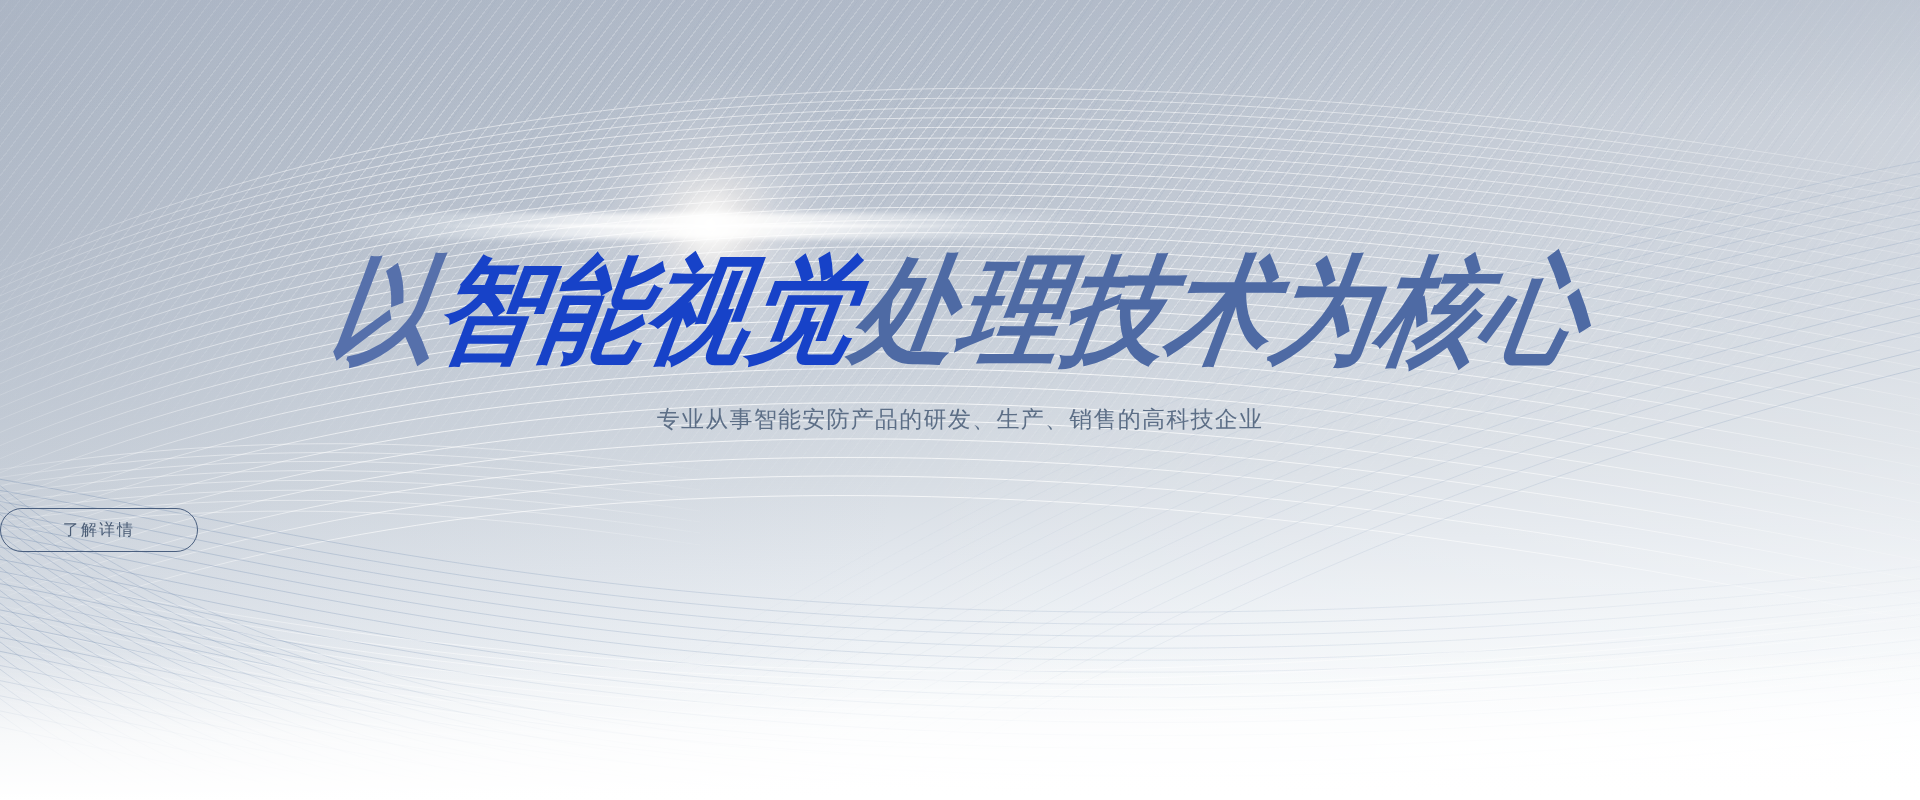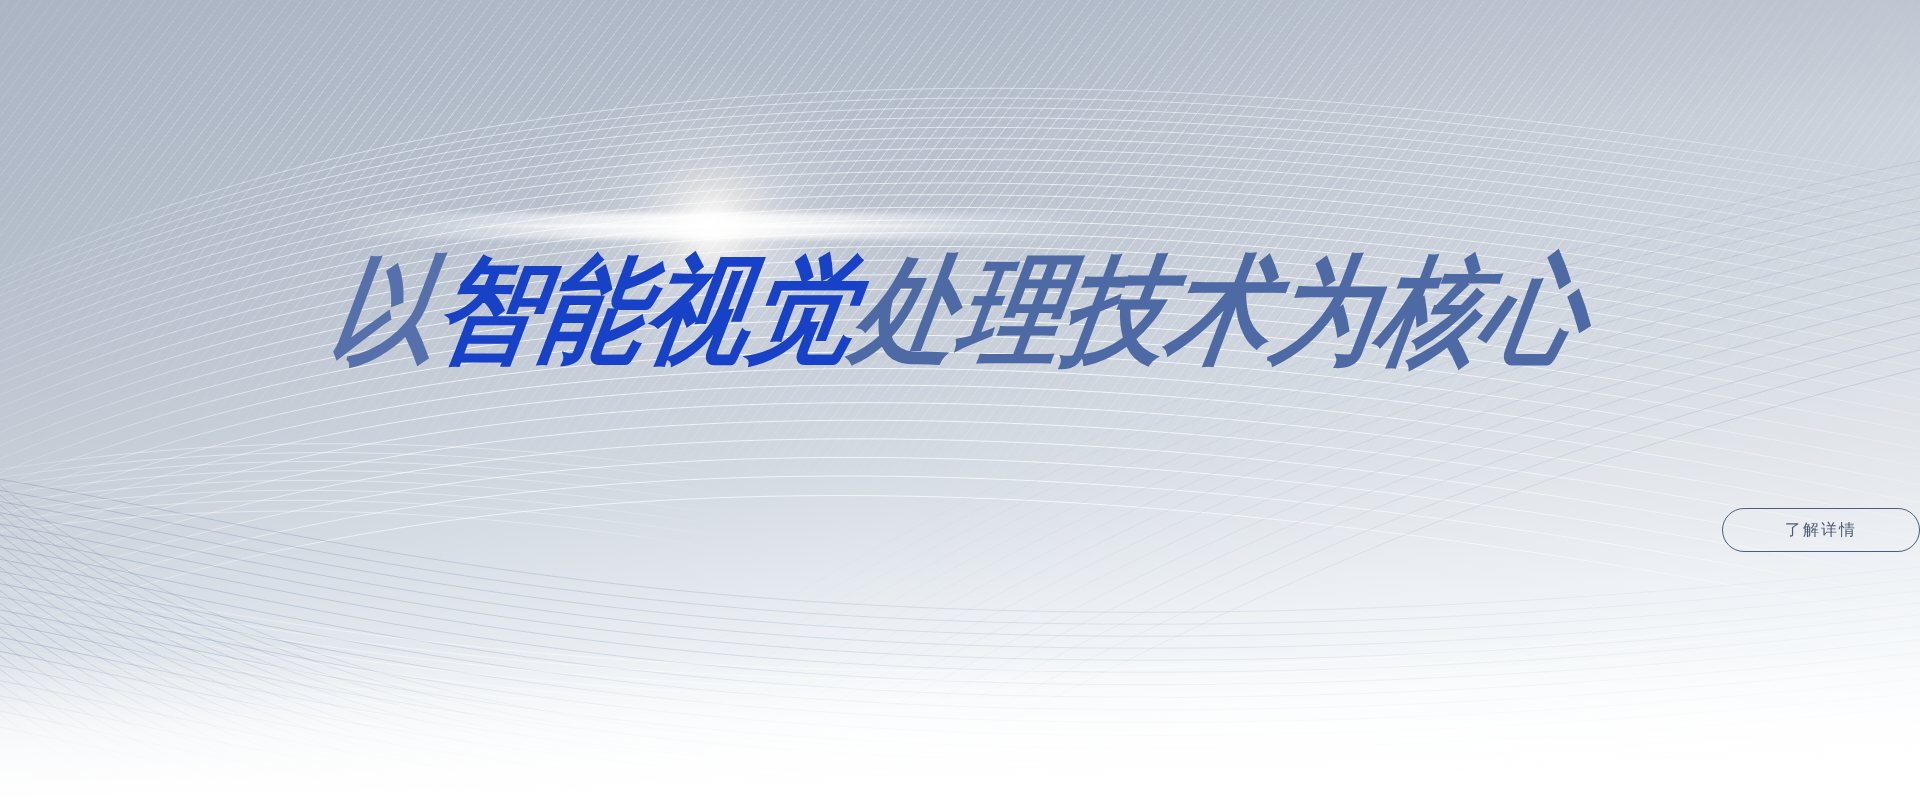"专业从事智能安防产品的研发、生产、销售的高科技企业" p.subtitle { html: none -> <p>专业从事智能安防产品的研发、生产、销售的高科技企业</p> }
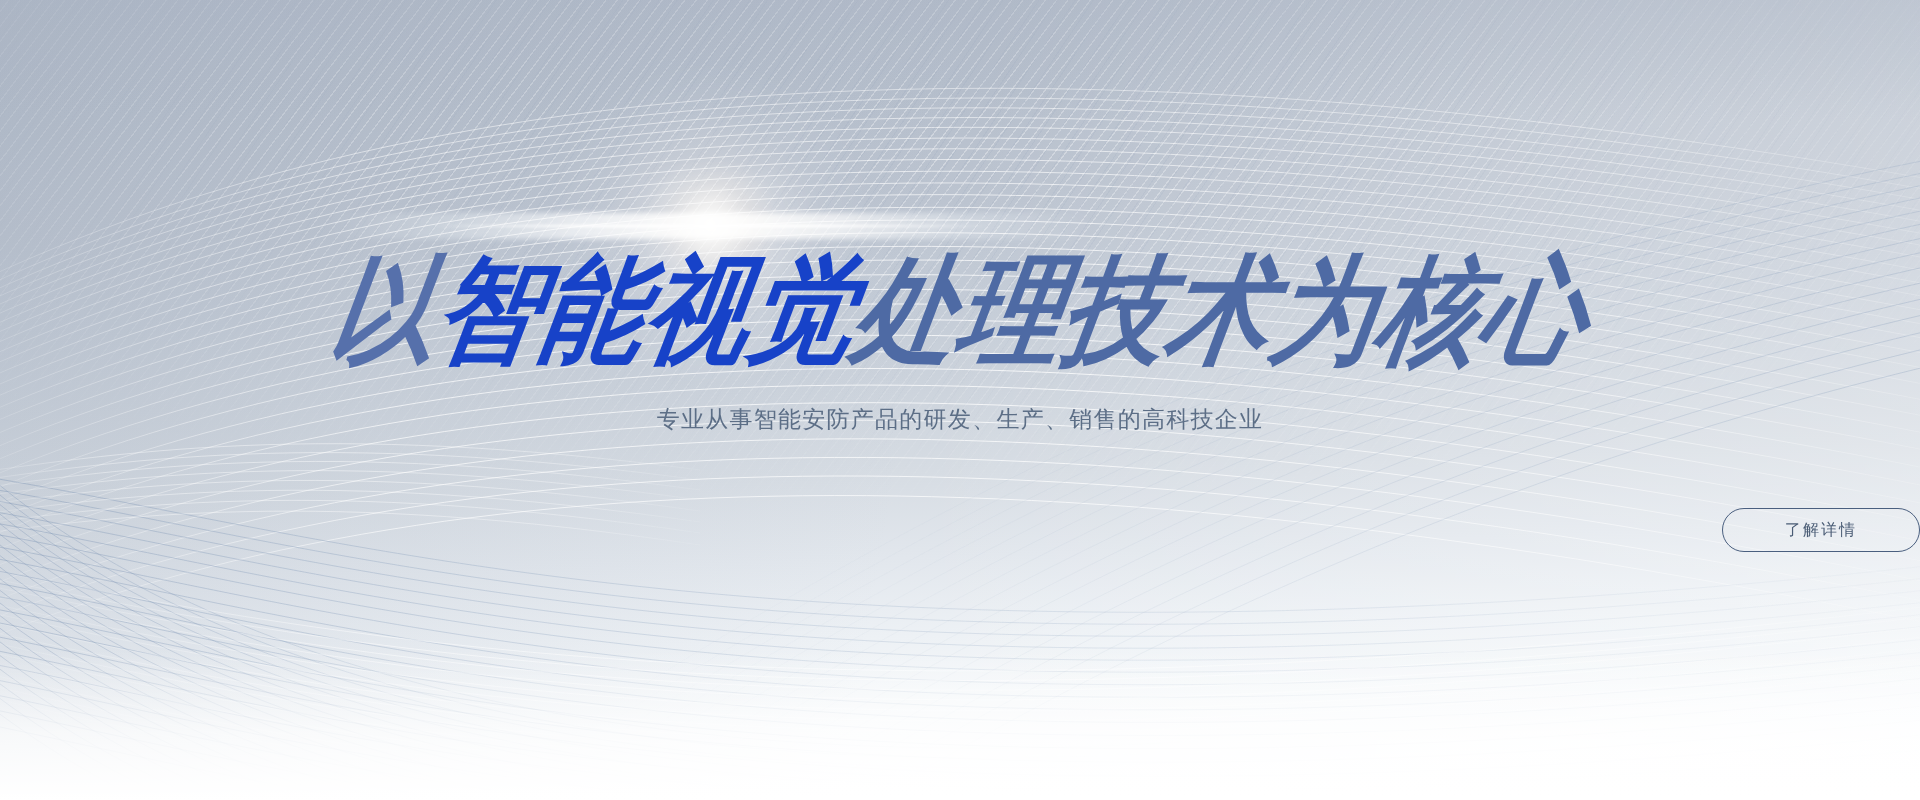"了解详情" .cta-wrap { justify-content: flex-end -> flex-start }
